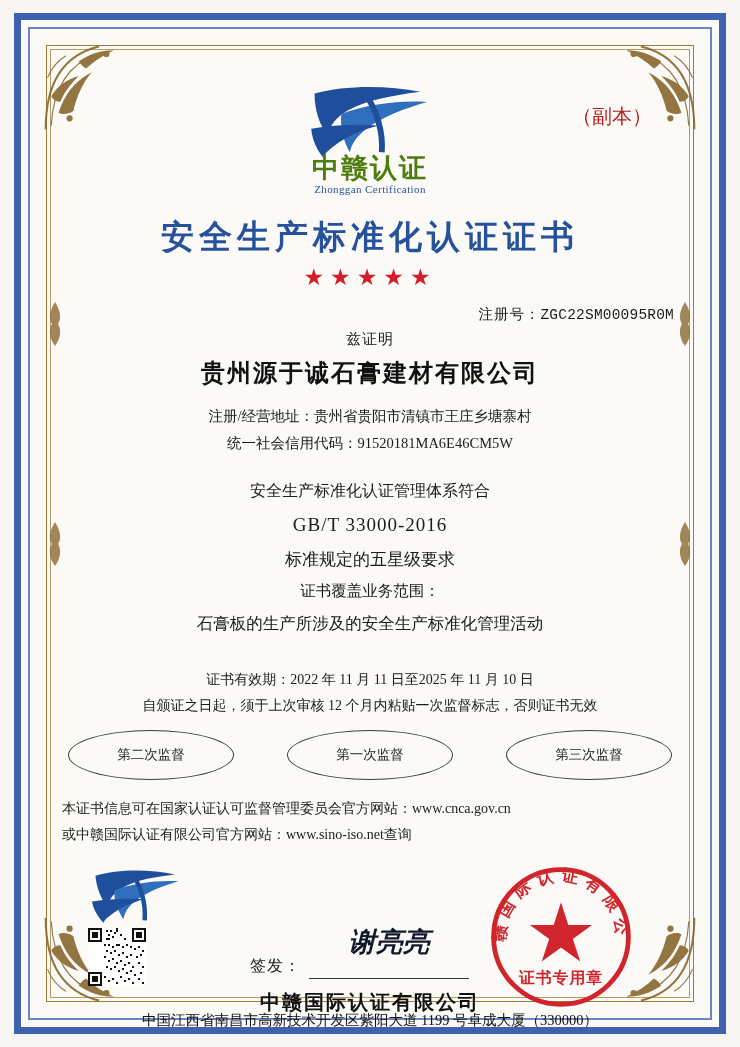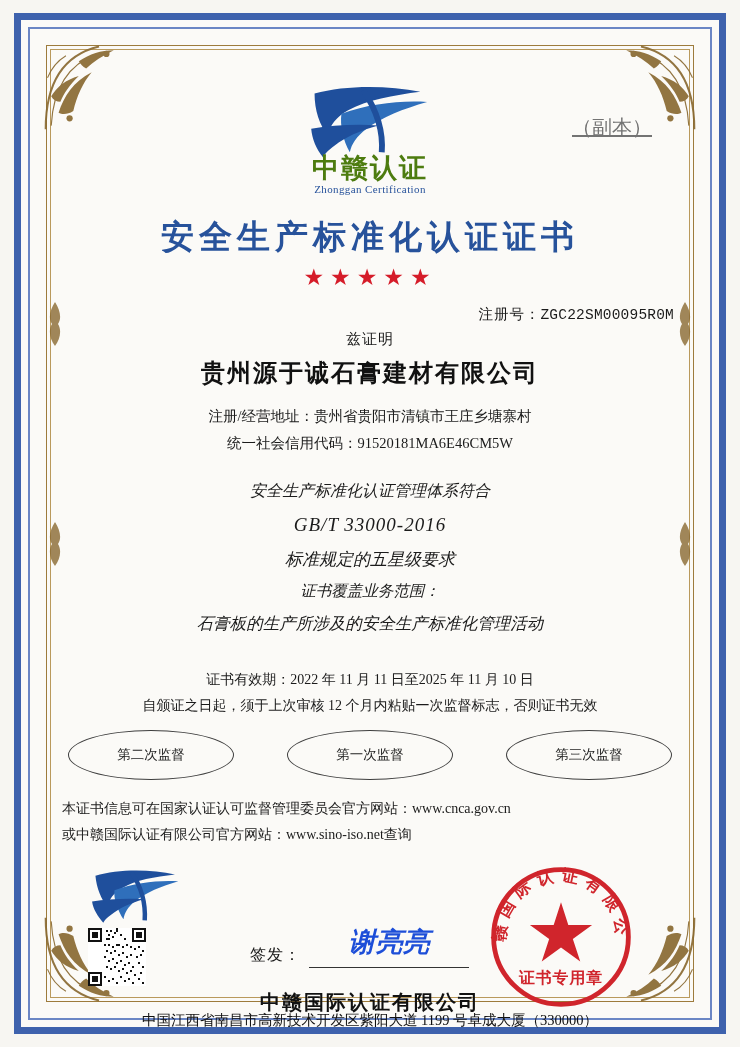"（副本）" .copy-label { color: #737373 -> #b91c1c; text-decoration: underline -> none; top: 40px -> 29px }
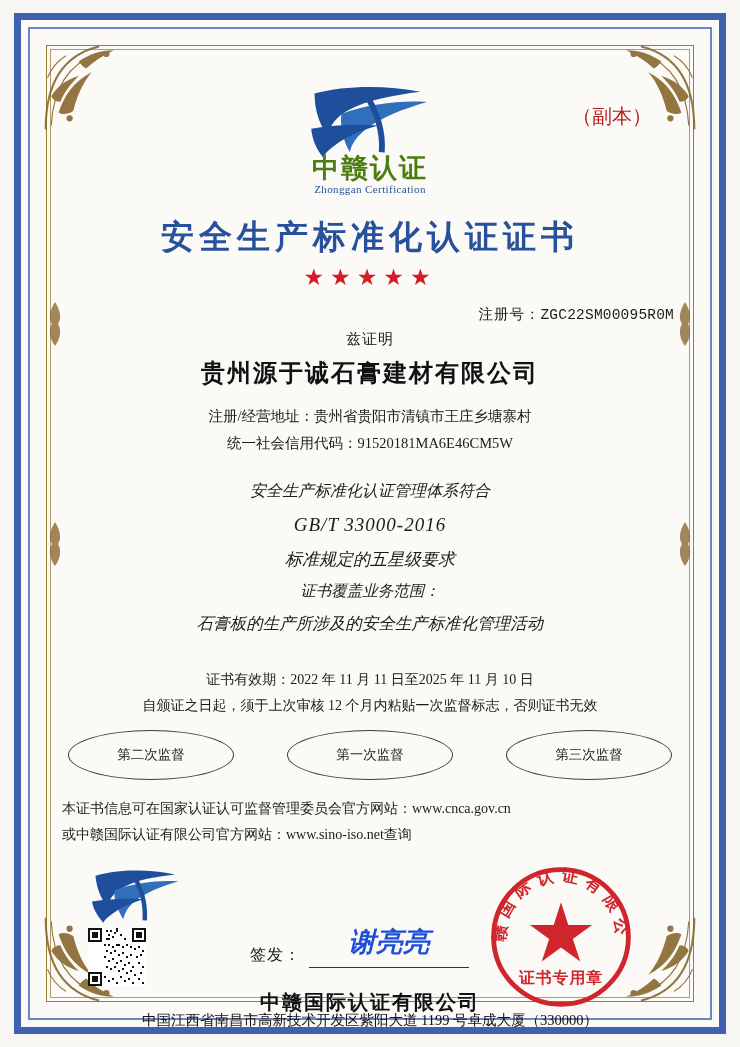"安全生产标准化认证管理体系符合" .standard-block { font-style: italic -> none }
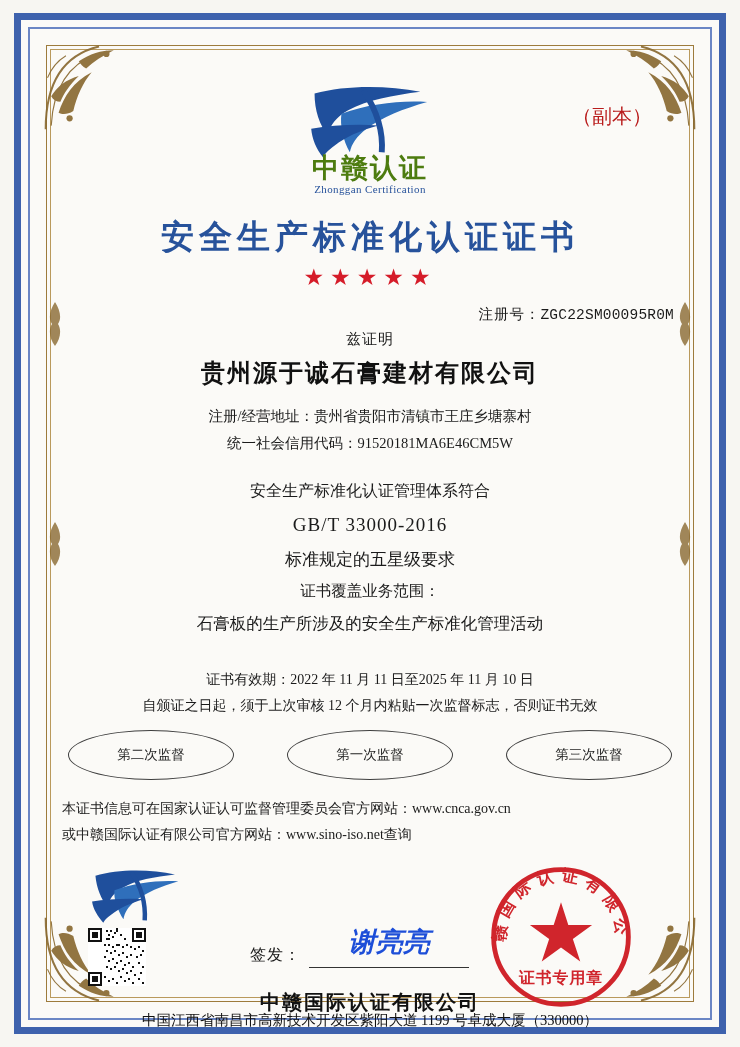"谢亮亮" .sign-name { color: #1d4ed8 -> #0f172a; padding-bottom: 7px -> 18px }
